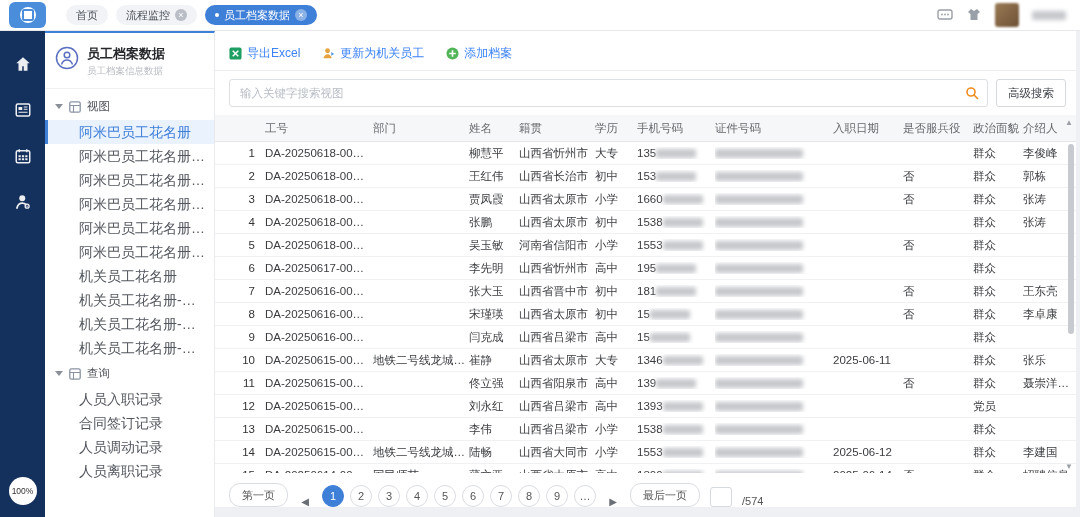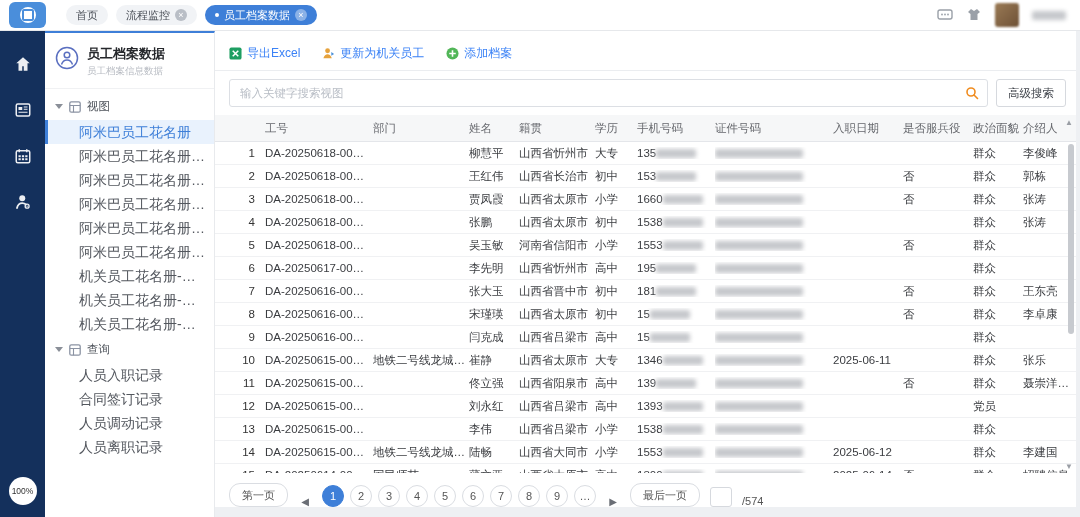"机关员工花名册" div.tree-item { html: none -> <div><span>机关员工花名册</span></div> }
